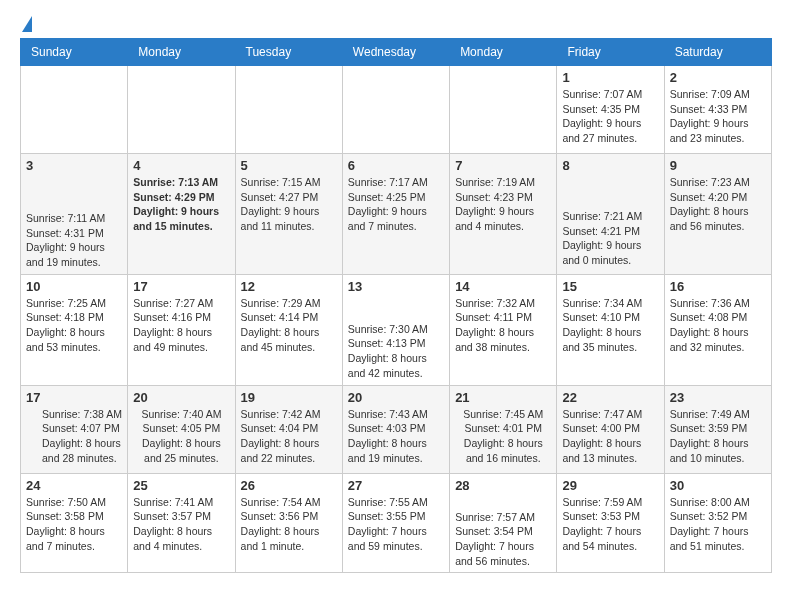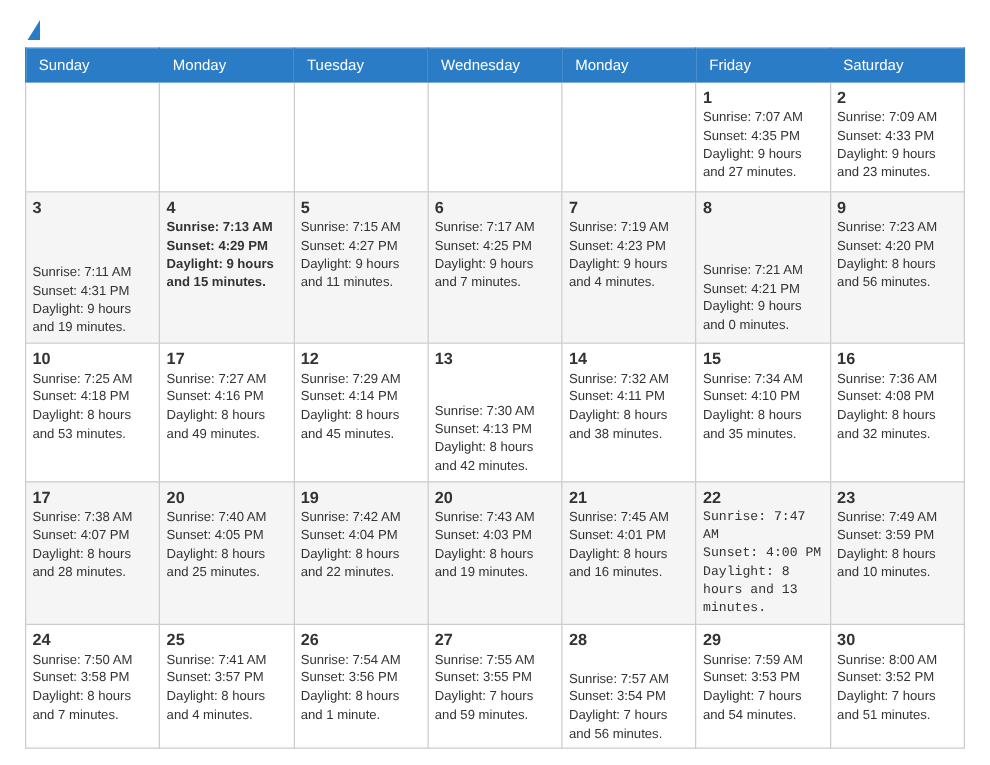"Sunrise: 7:38 AM" div.day-info { margin-left: none -> 16px }
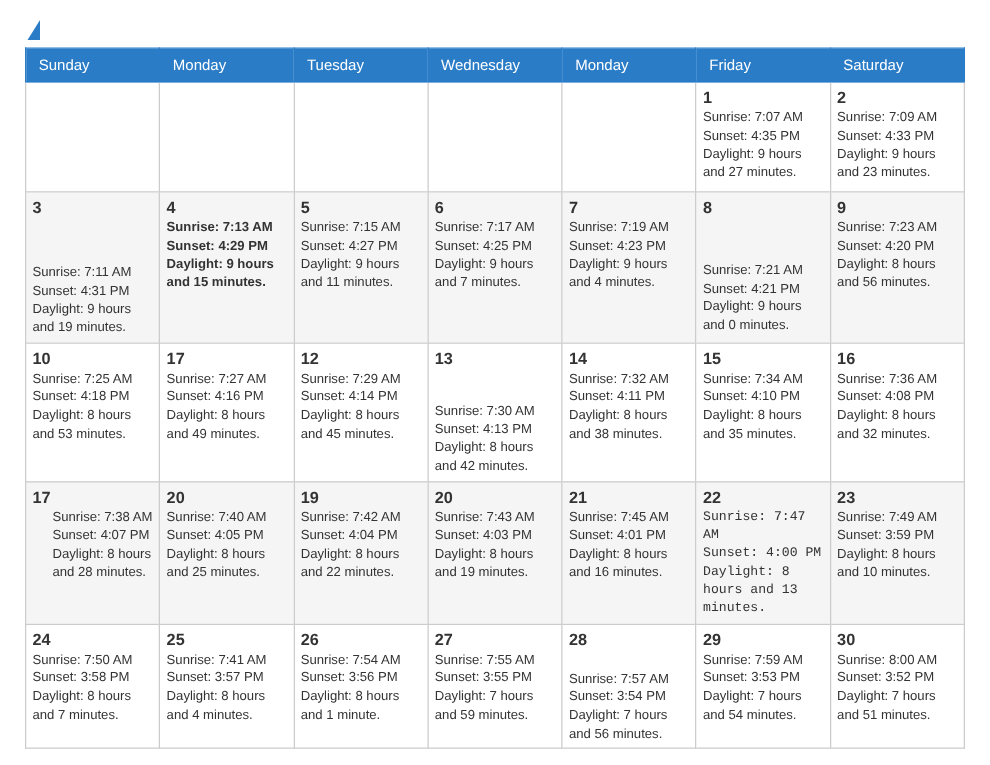"Sunrise: 7:40 AM" div.day-info { text-align: none -> center }
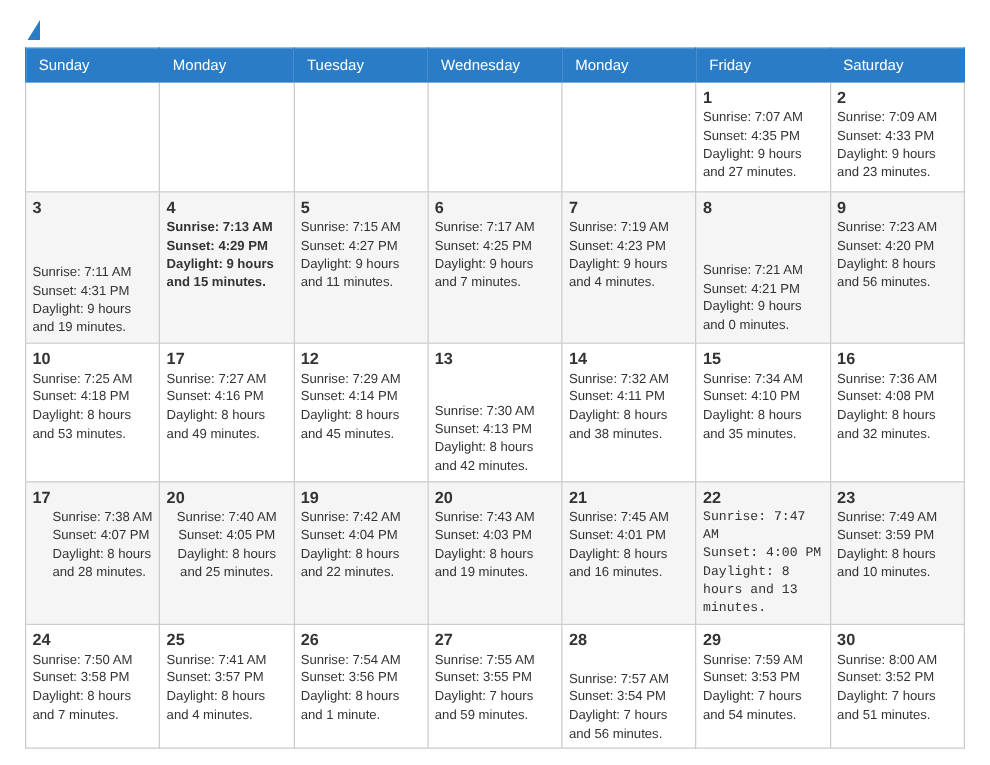"Sunrise: 7:45 AM" div.day-info { text-align: none -> center }
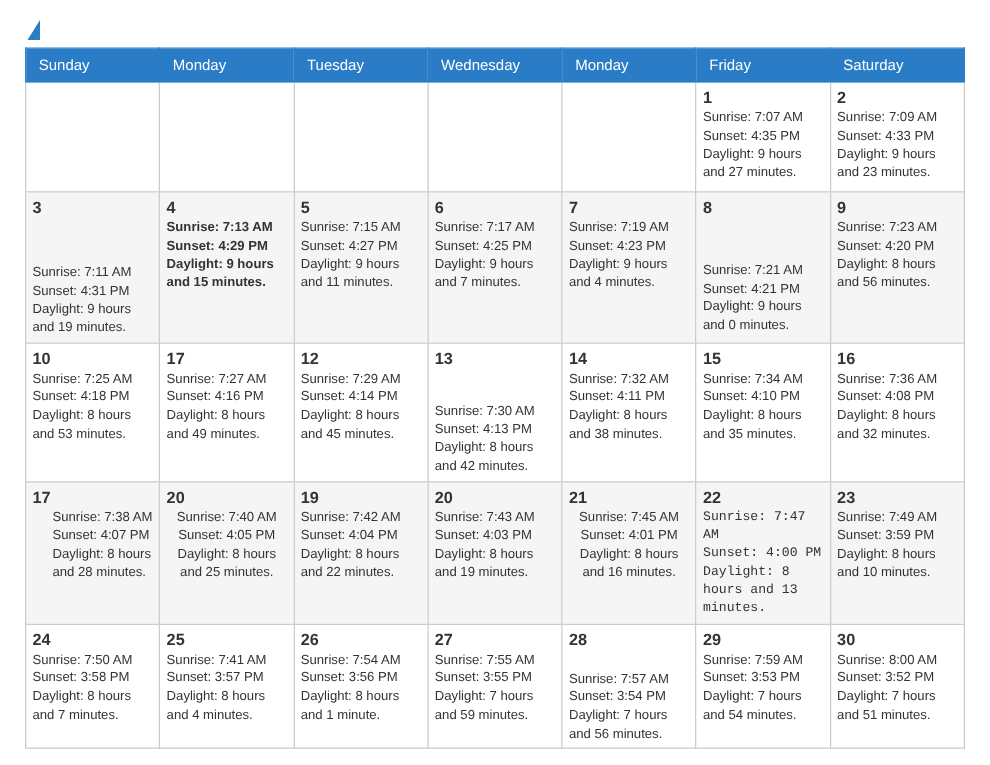"Sunrise: 7:47 AM" div.day-info { font-family: Liberation Mono, monospace -> none }
